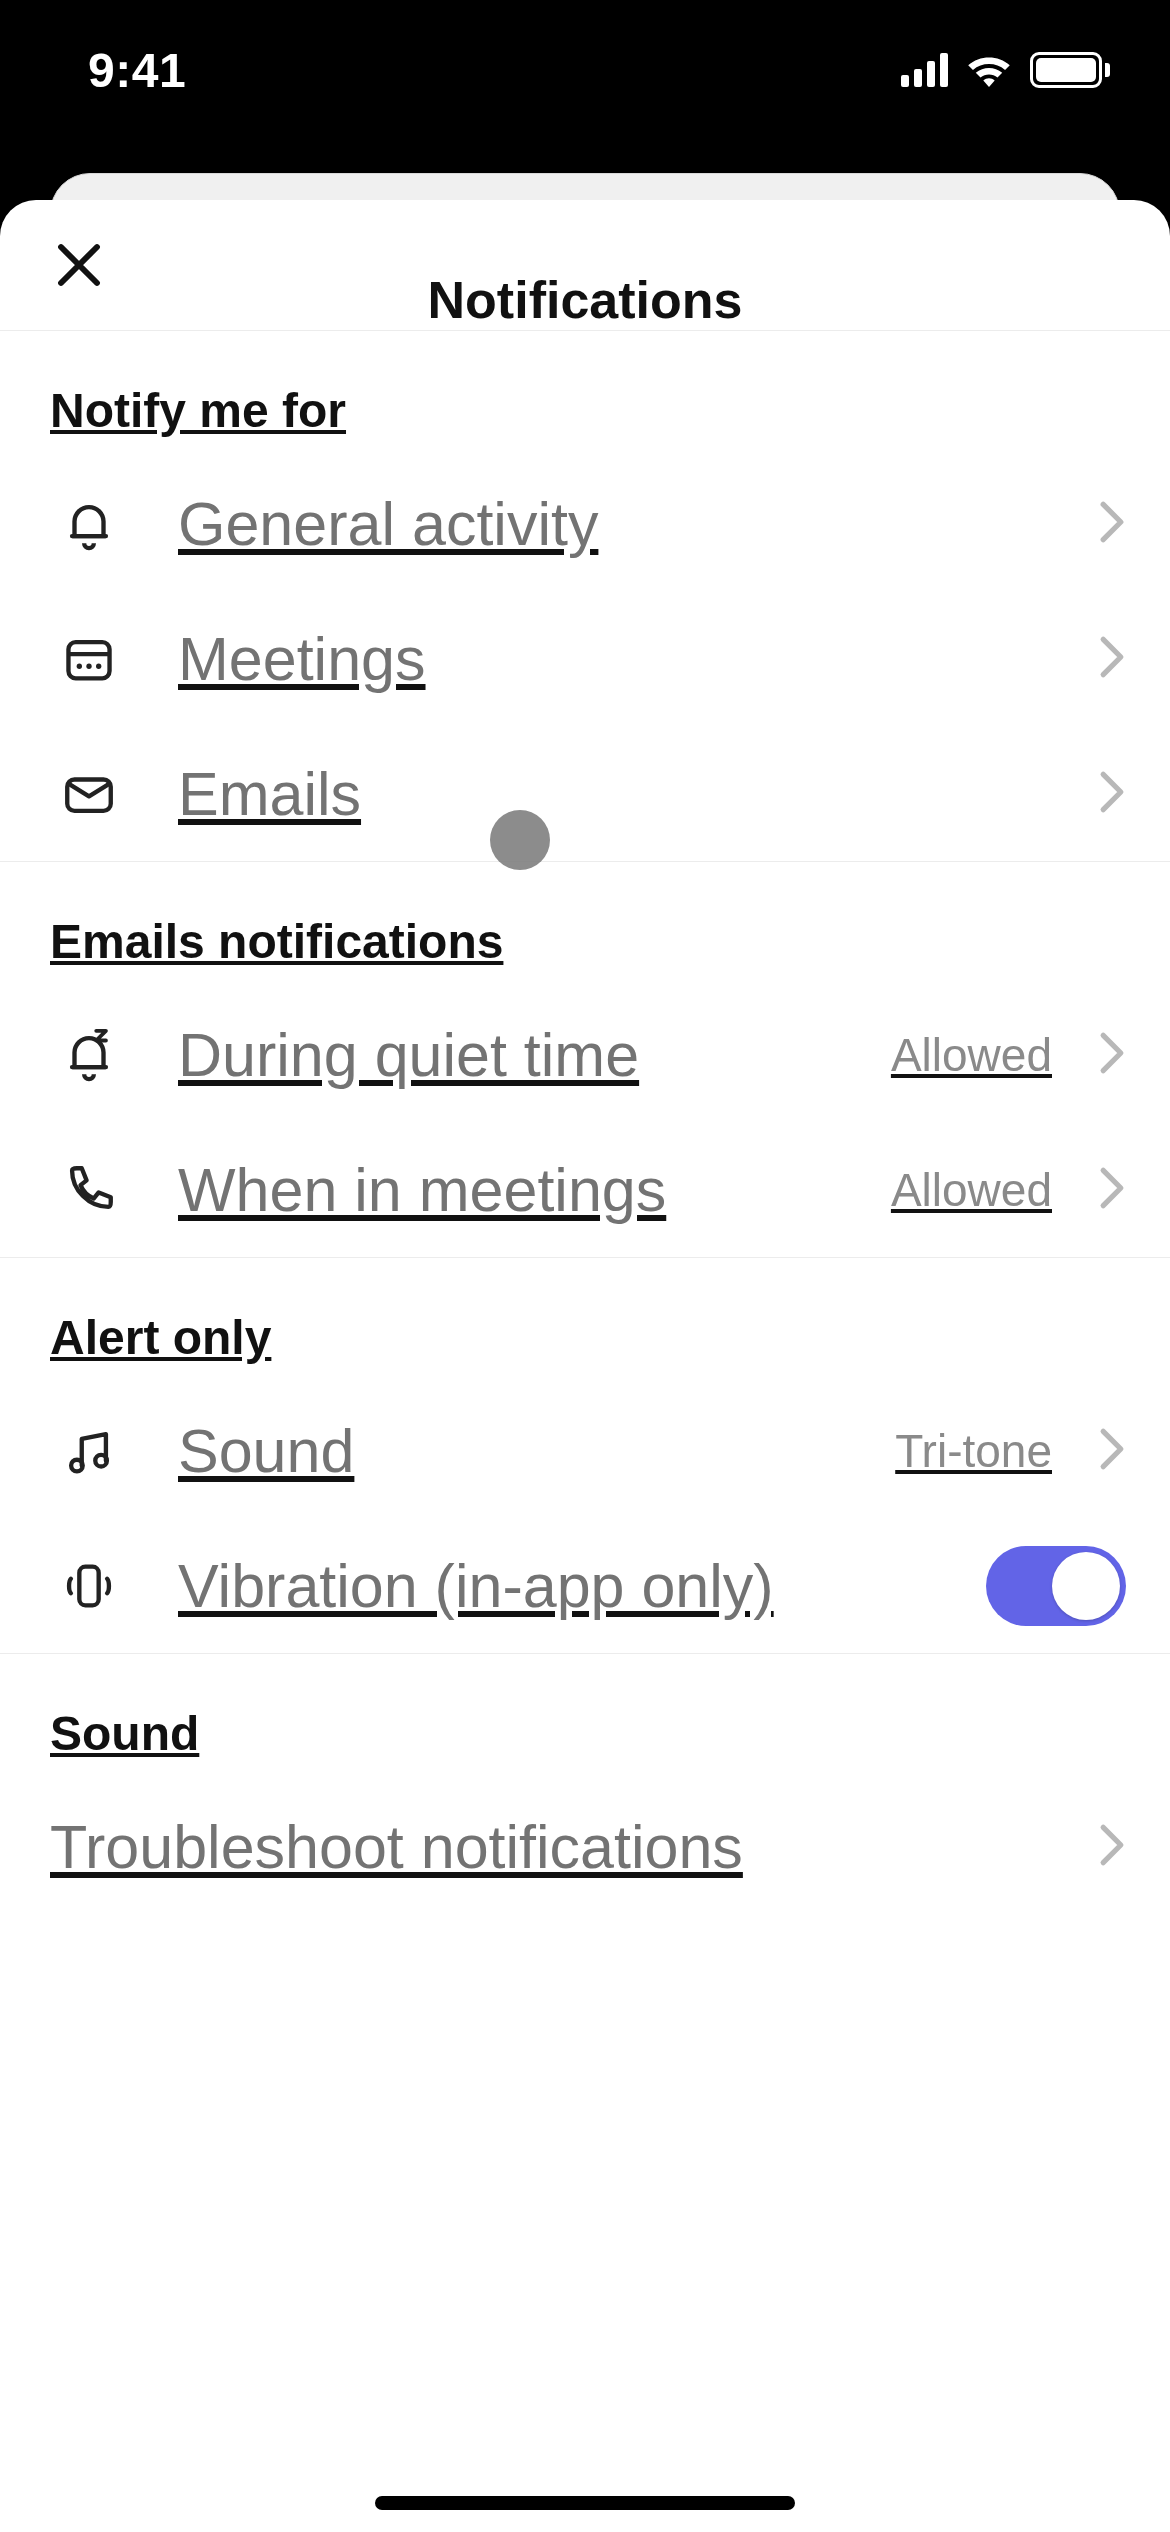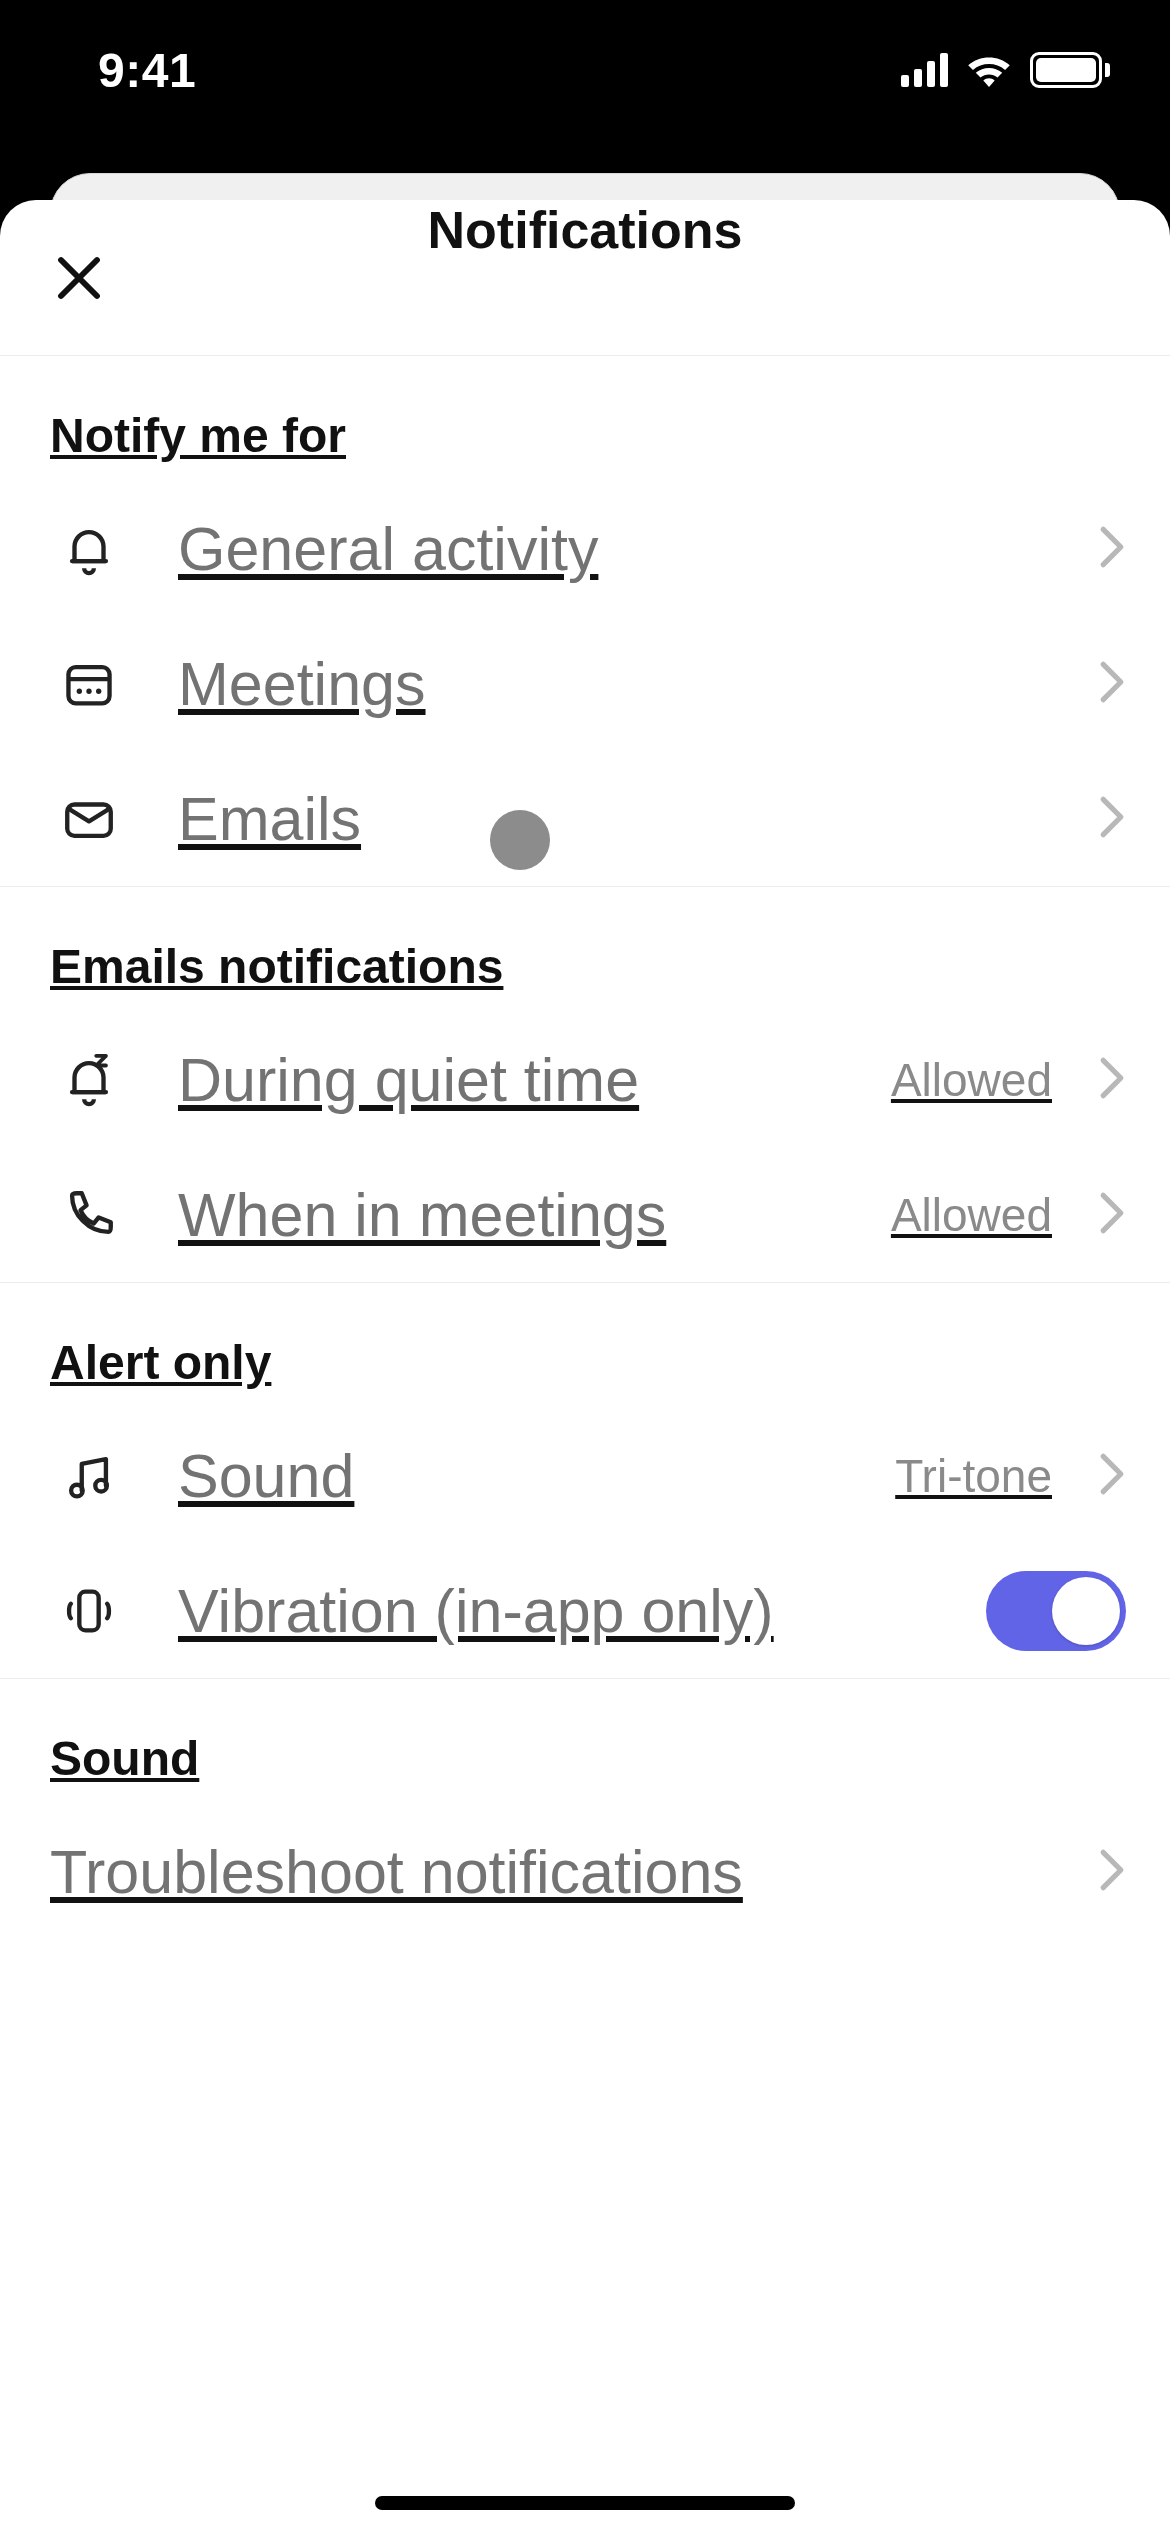"9:41" .statusbar { left: 18px -> 8px }
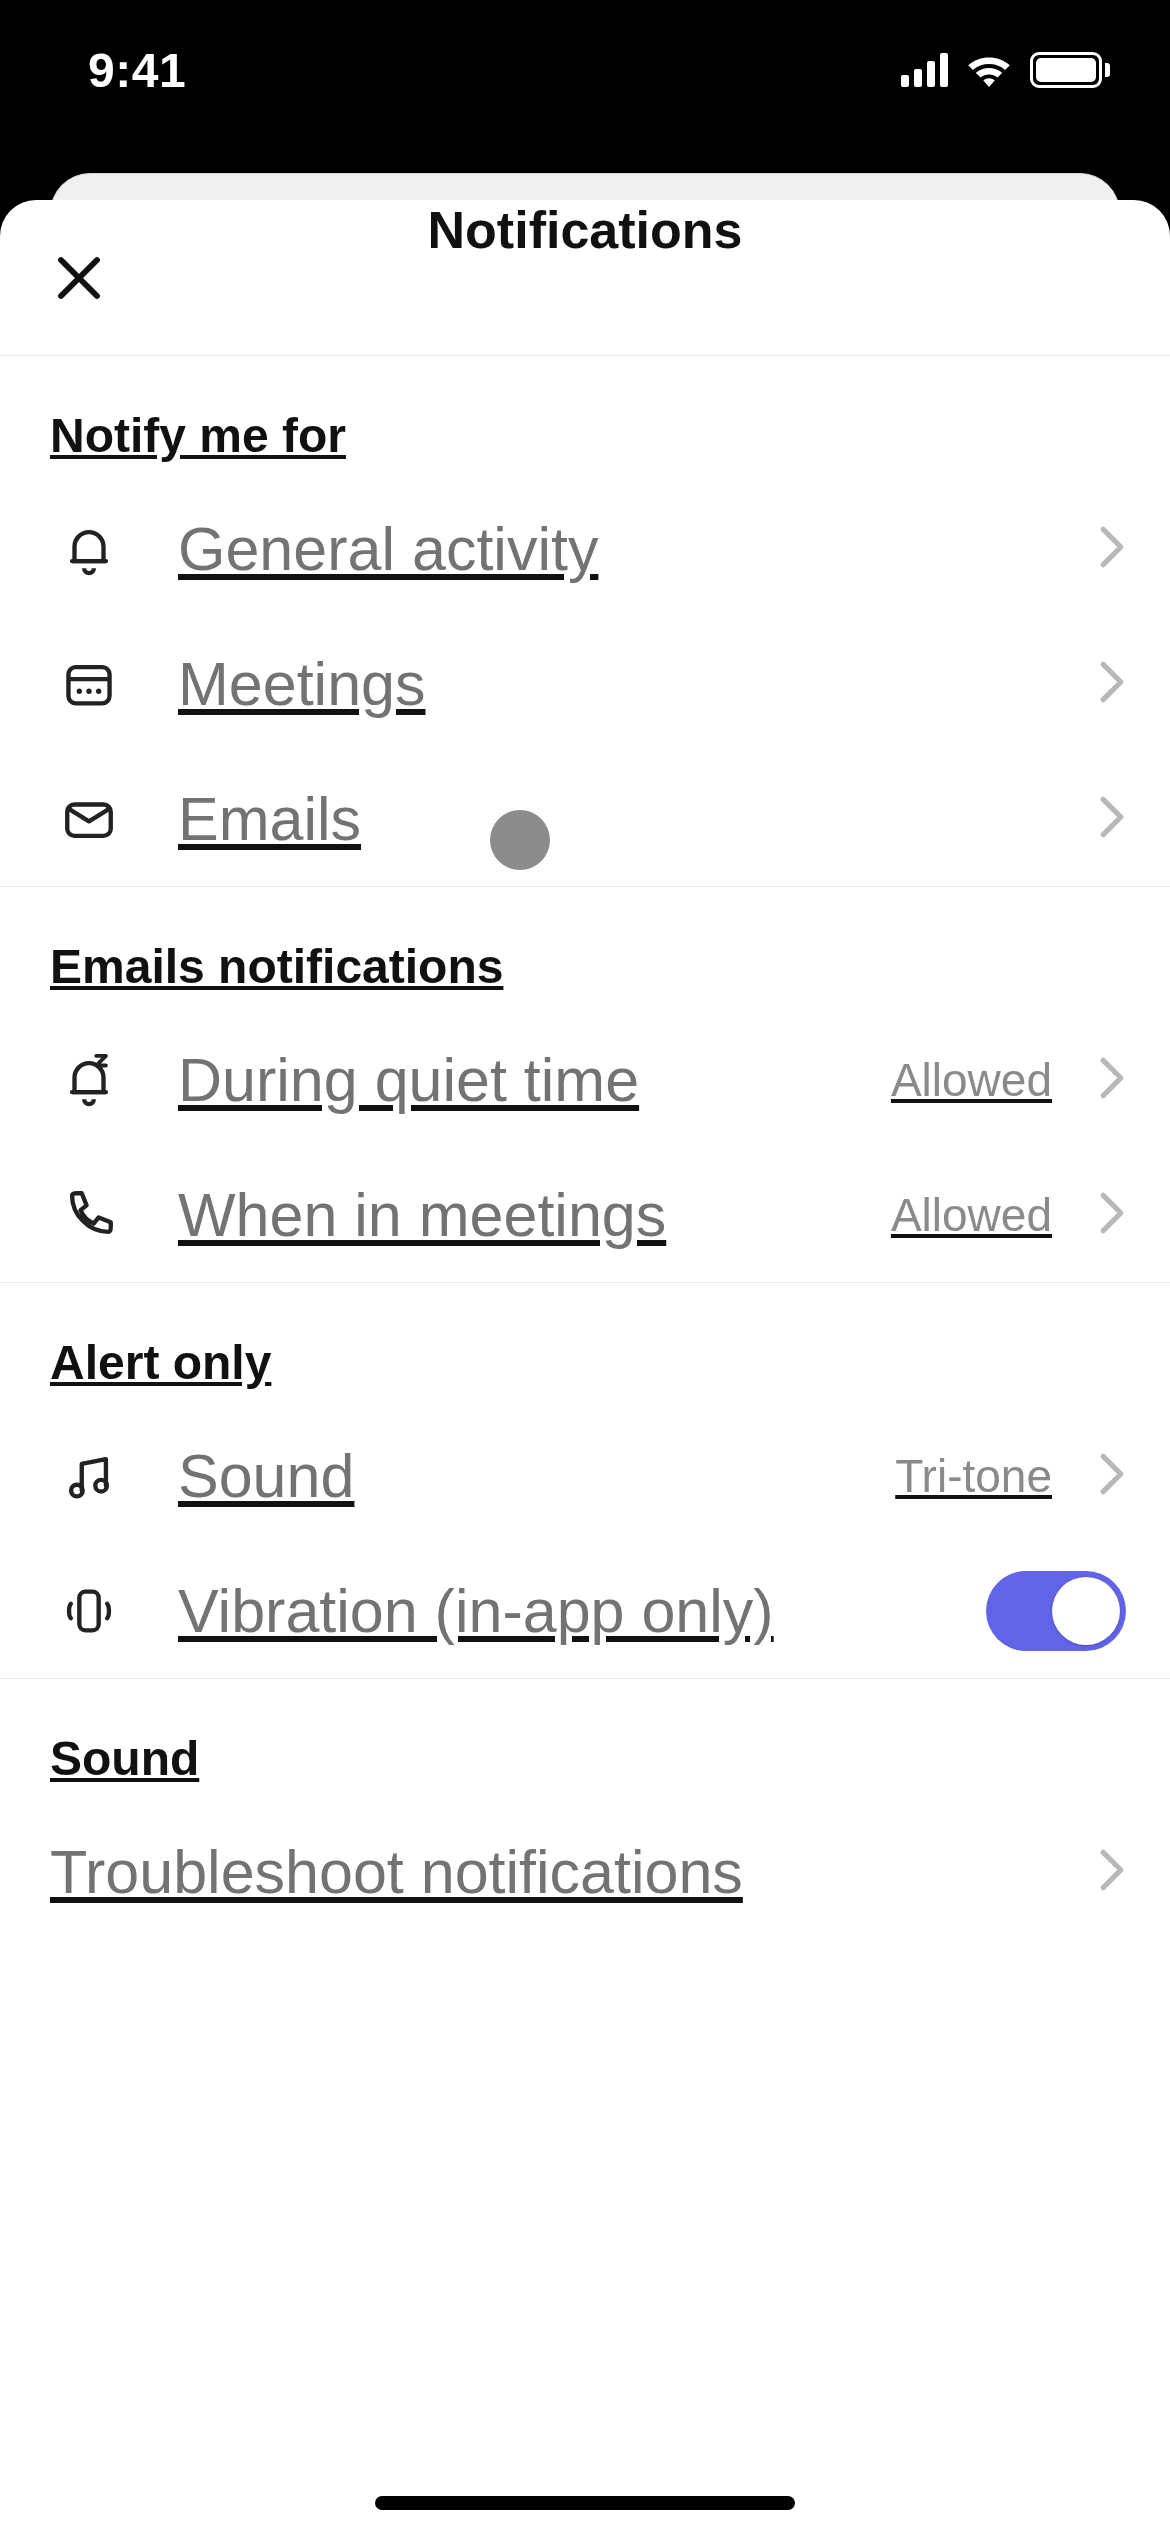"Notifications" .sheet-header { align-items: flex-start -> flex-end; height: 156px -> 131px }
